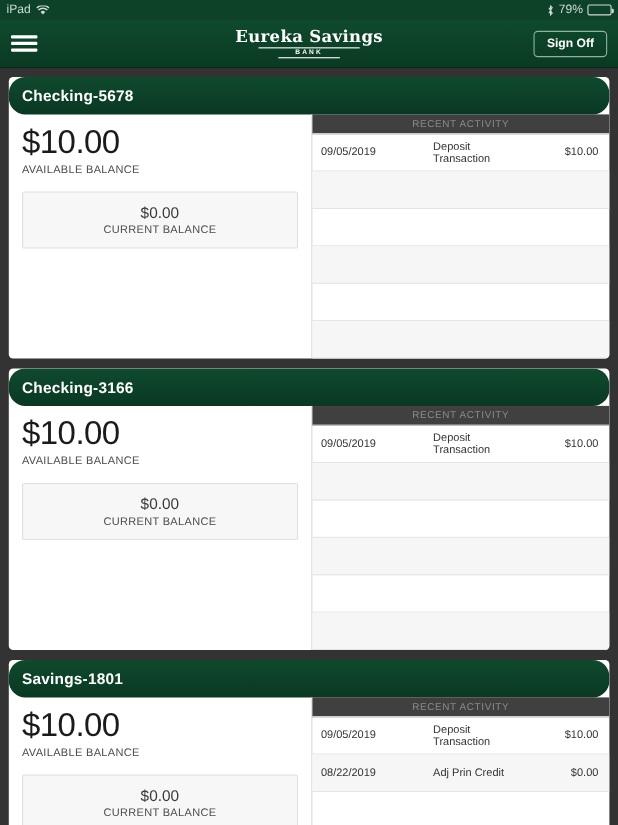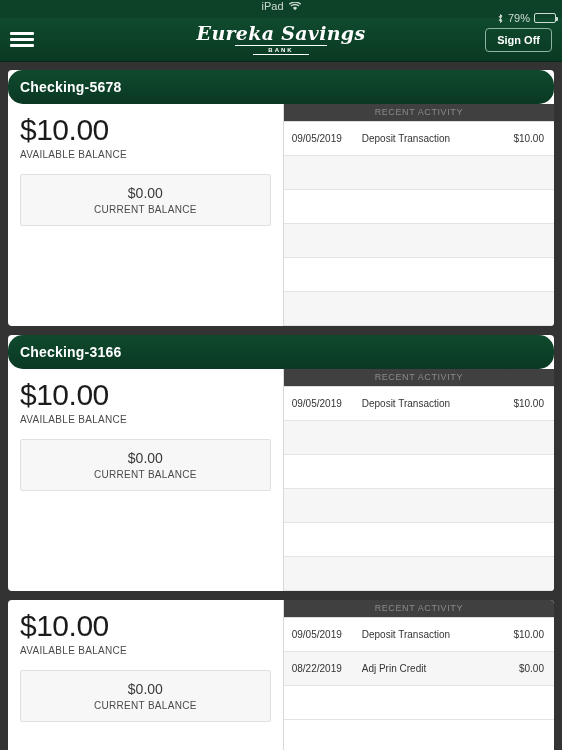"iPad" .statusbar { flex-direction: column -> none }
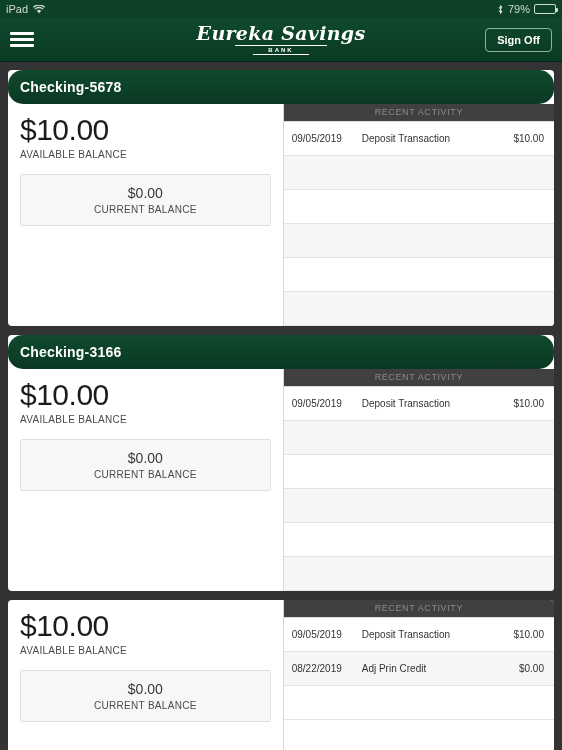"Eureka Savings" .brand-name { font-size: 19px -> 15px; font-style: italic -> none }
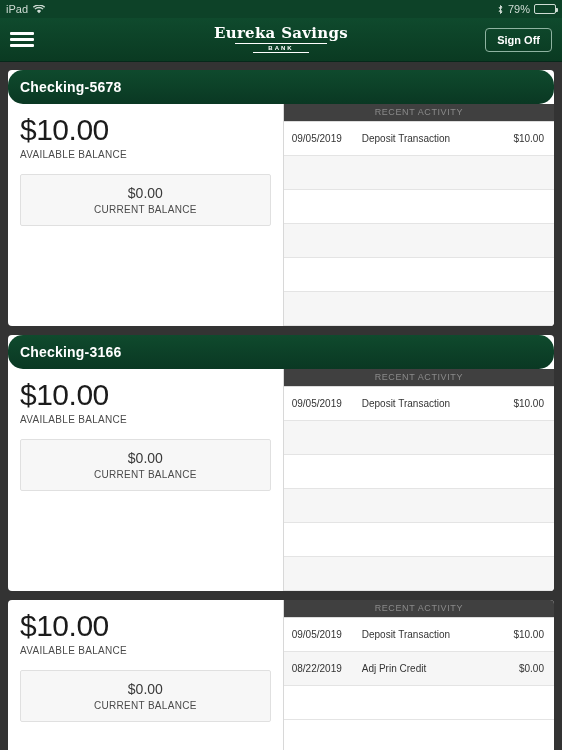"09/05/2019" .txn-row { gap: none -> 32px }
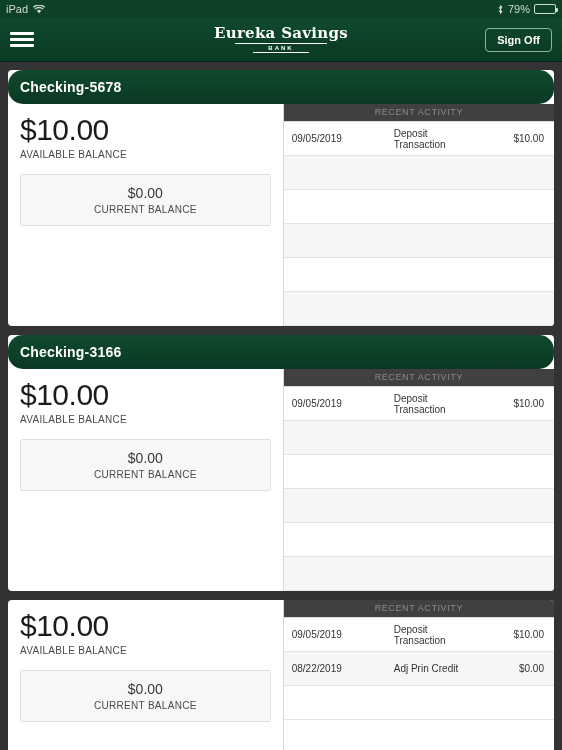"Savings-1801" div.card-header { html: none -> <div>Savings-1801</div> }
